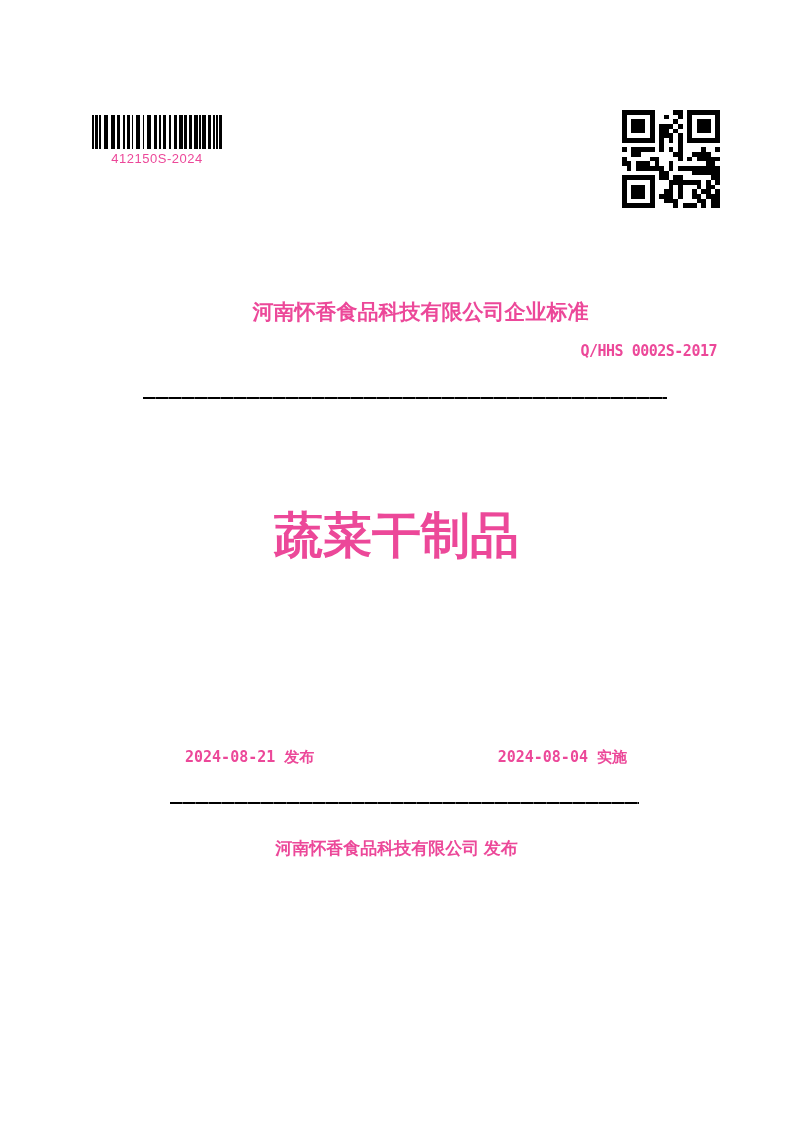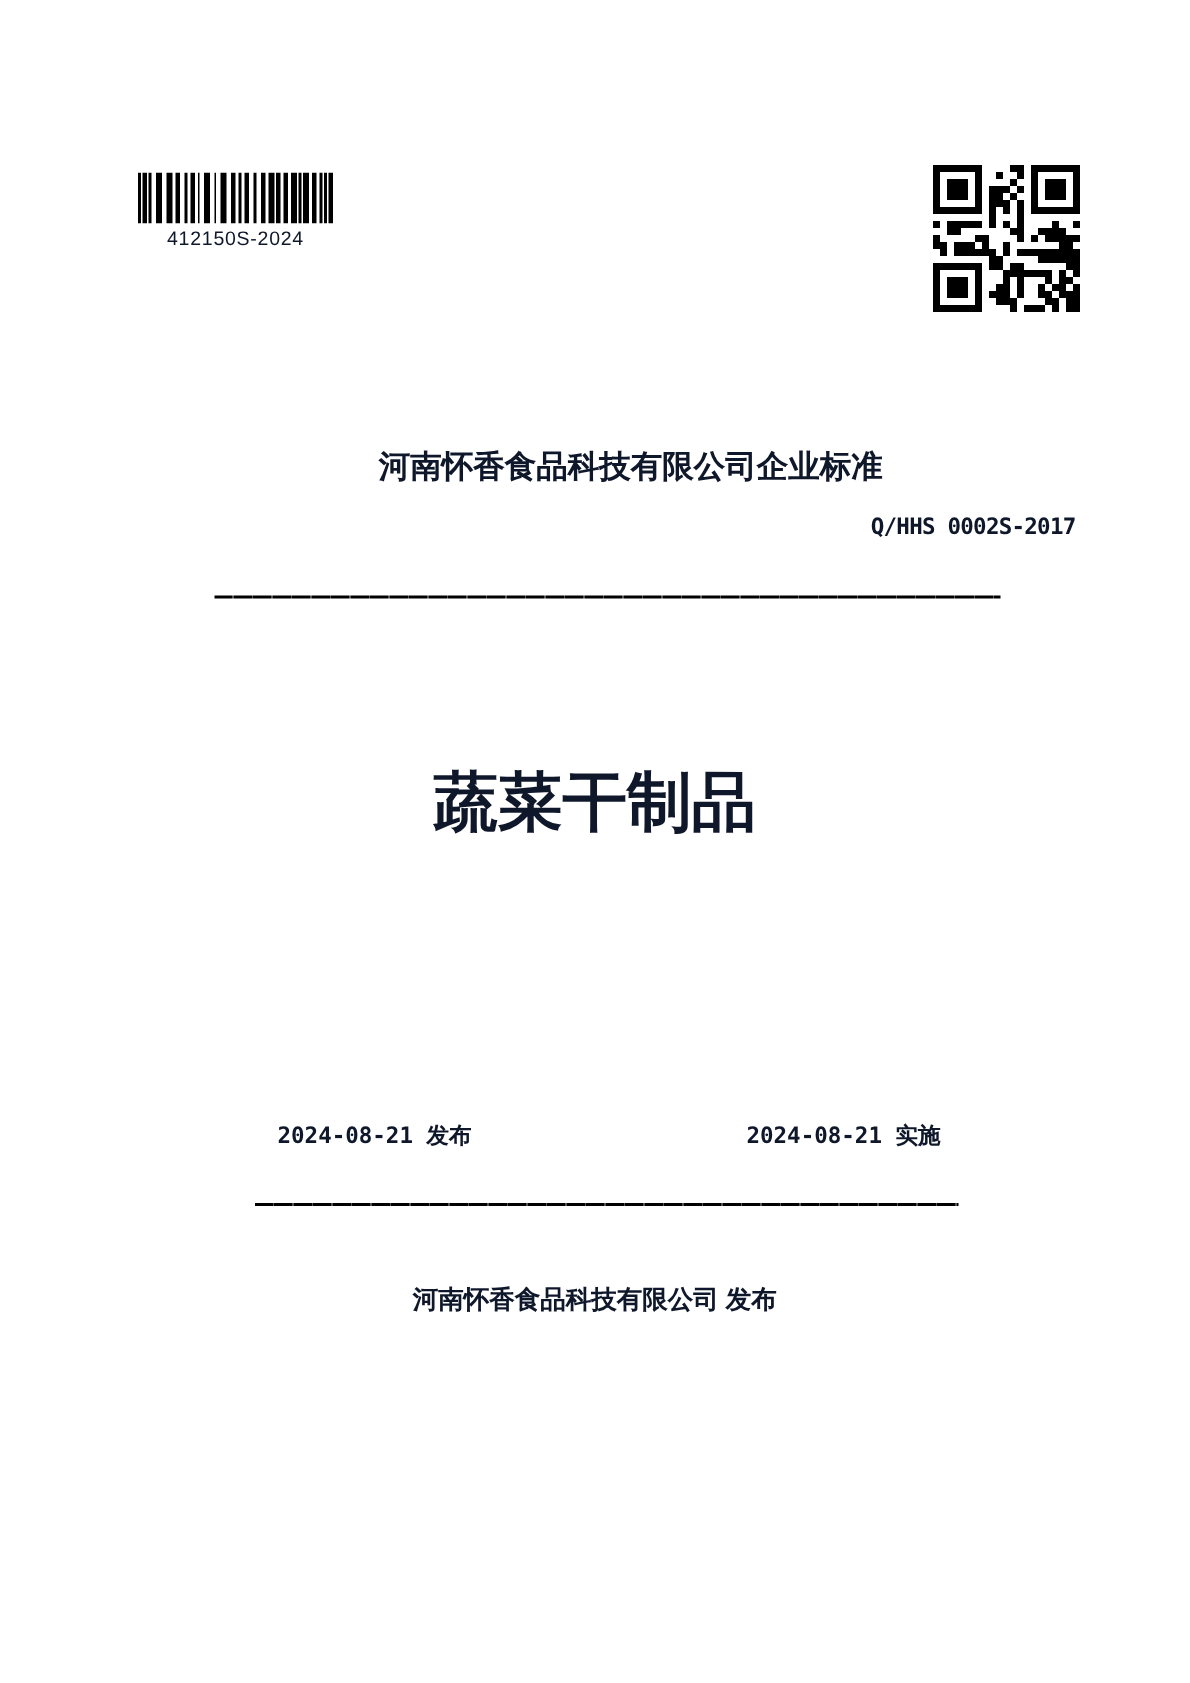"412150S-2024" .page { color: #0f172a -> #ec4899 }
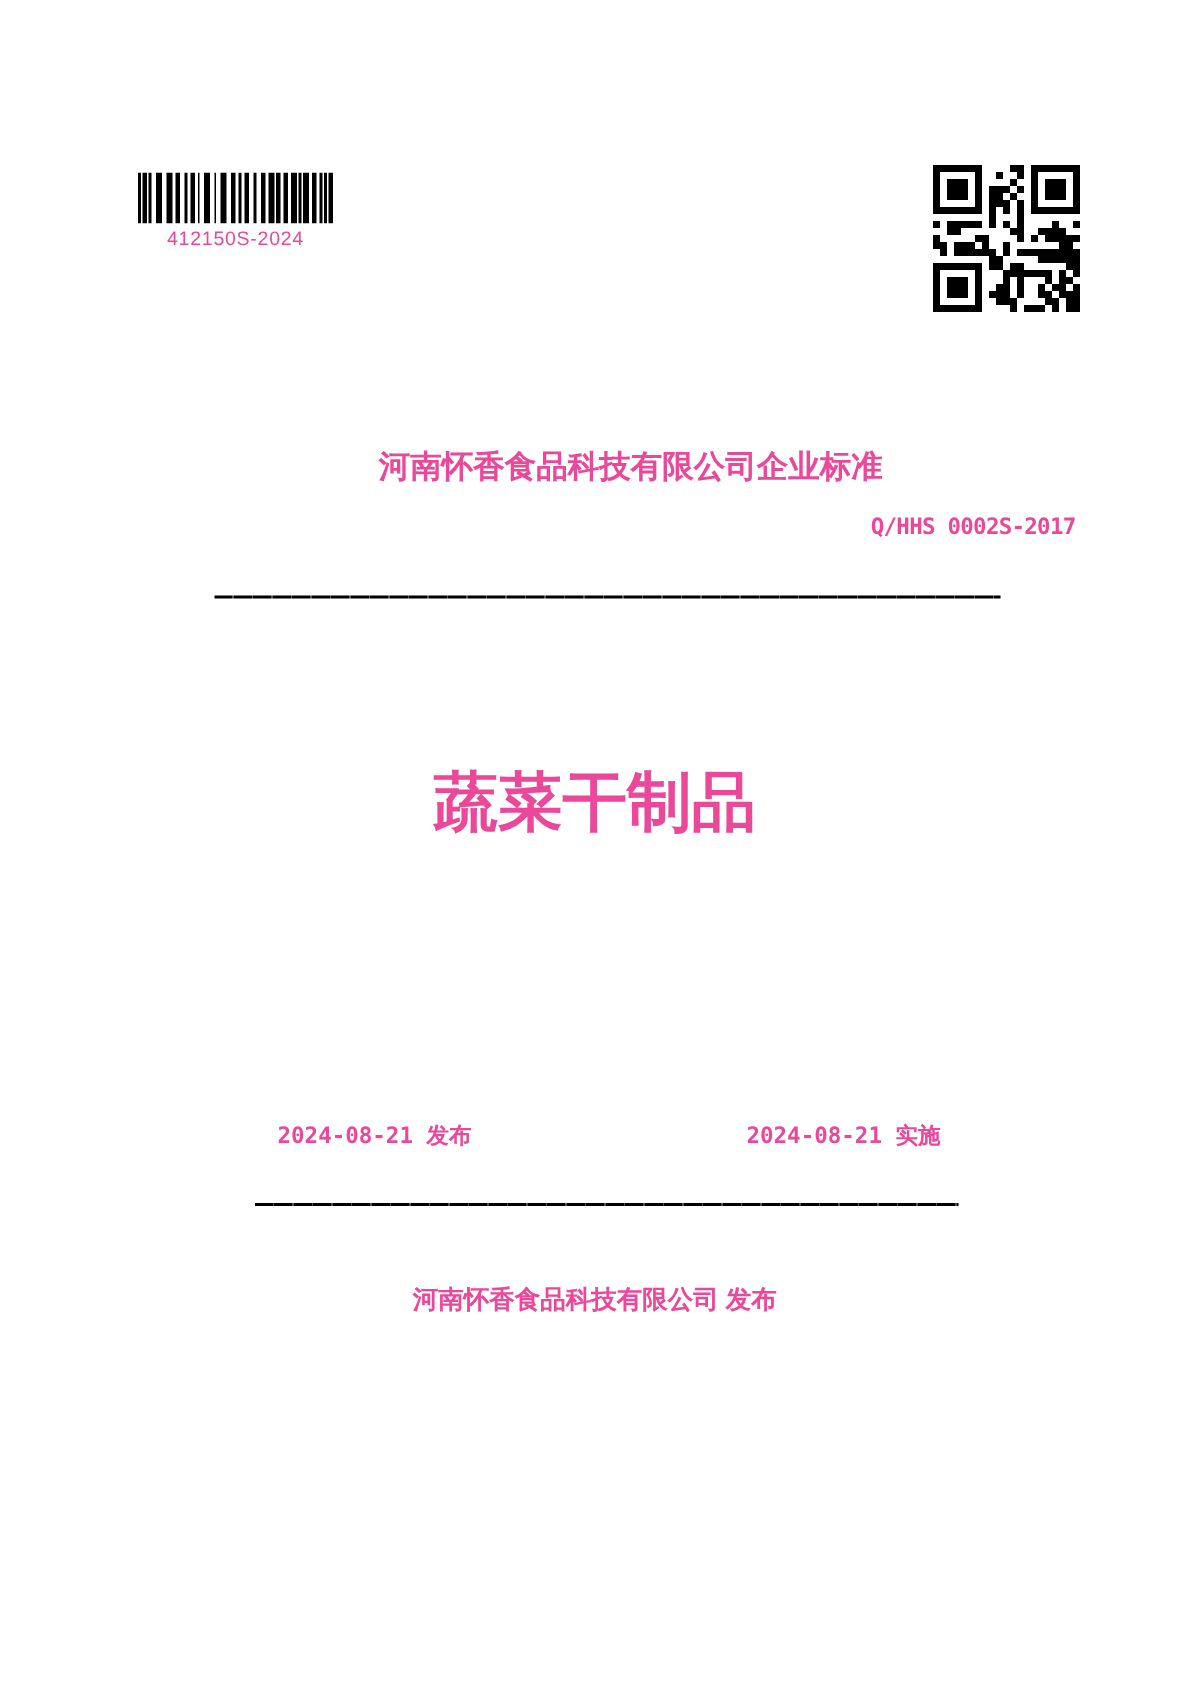"蔬菜干制品" .doc-title { font-size: 43px -> 49px }
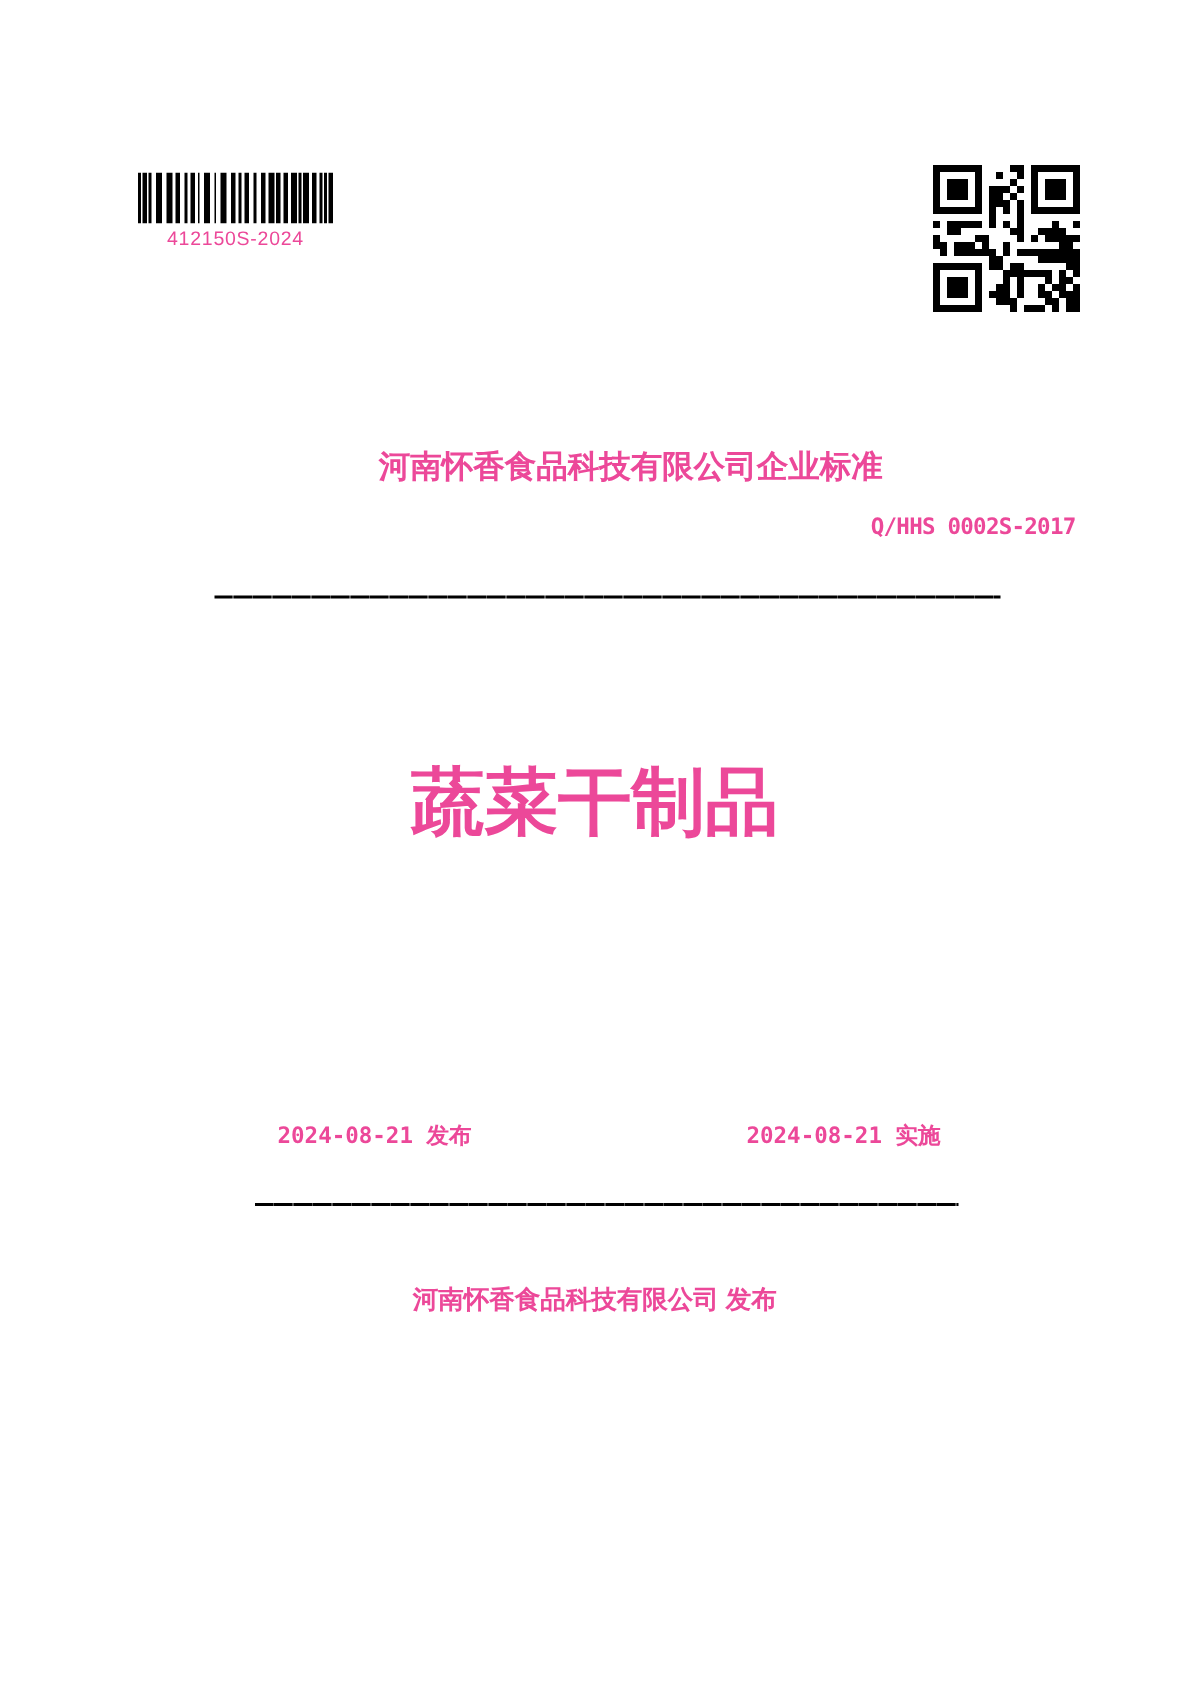"2024-08-21 实施" div.date { text: 2024-08-21 -> 2024-08-04 }
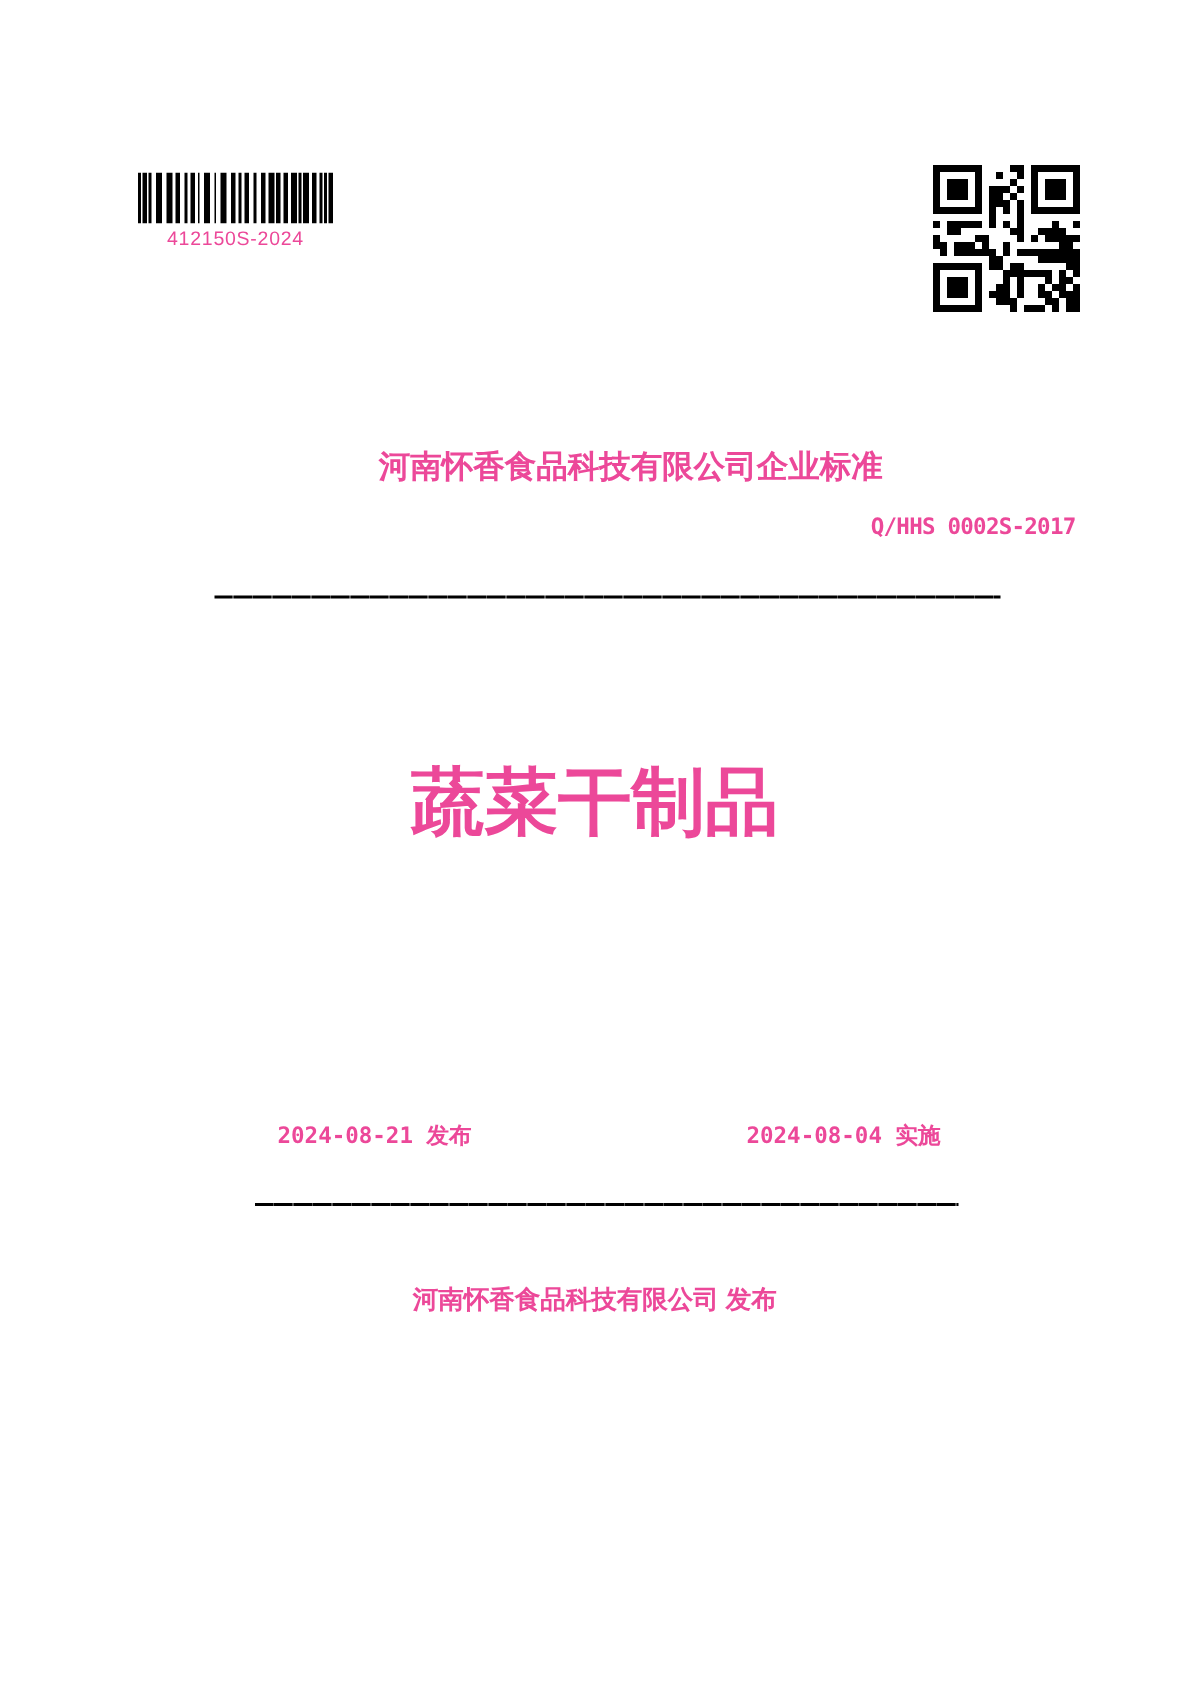"河南怀香食品科技有限公司 发布" .publisher { top: 854px -> 836px }
